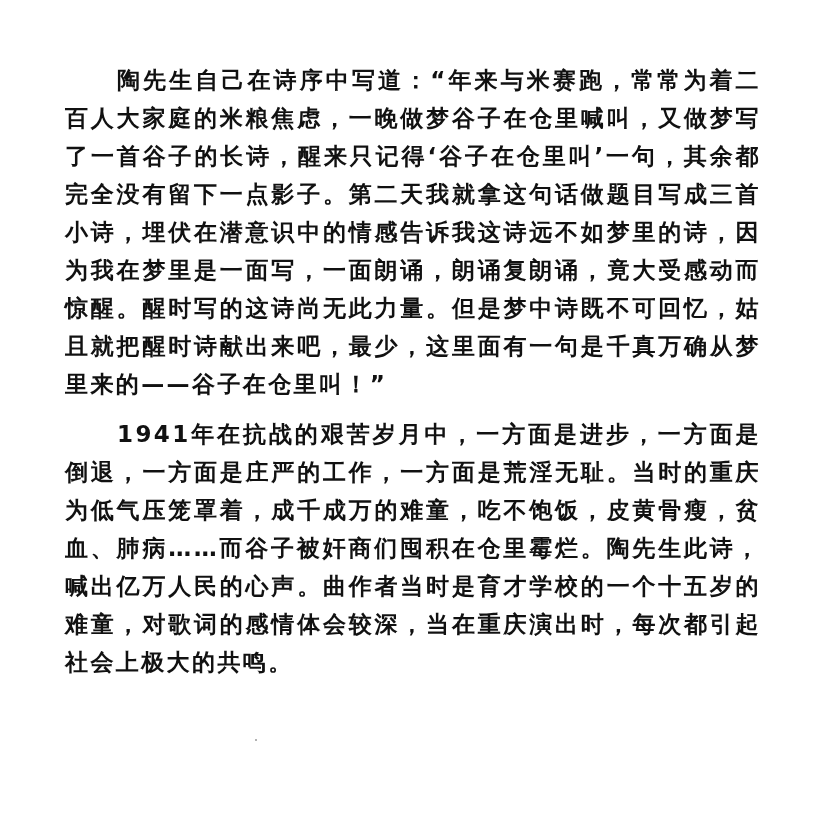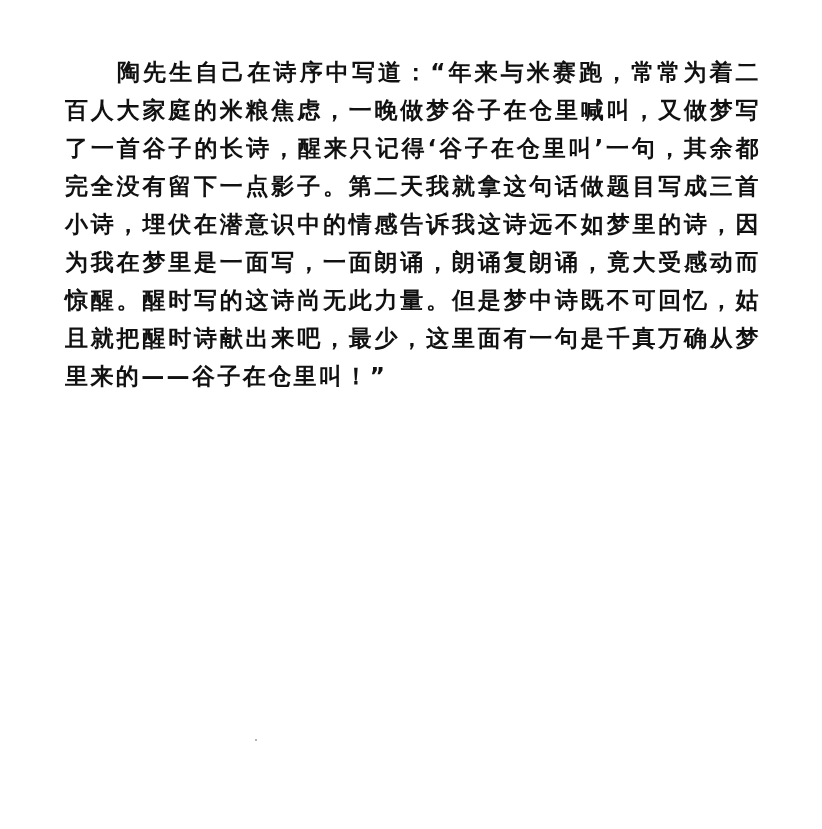"陶先生自己在诗序中写道：“年来与米赛跑，常常为着二百人大家庭的米粮焦虑，一晚做梦" .page { top: 53px -> 61px }
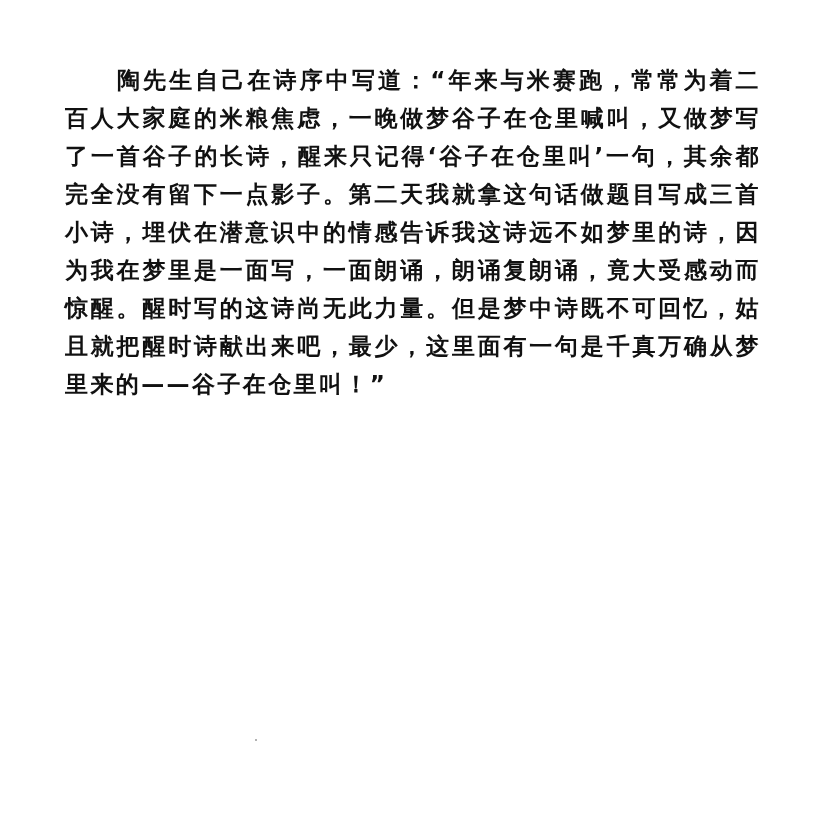"1941年在抗战的艰苦岁月中，一方面是进步，一方面是倒退，一方面是庄严的工作，一" p.para { html: none -> <p>1941年在抗战的艰苦岁月中，一方面是进步，一方面是倒退，一方面是庄严的工作，一方面是荒淫无耻。当时的重庆为低气压笼罩着，成千成万的难童，吃不饱饭，皮黄骨瘦，贫血、肺病……而谷子被奸商们囤积在仓里霉烂。陶先生此诗，喊出亿万人民的心声。曲作者当时是育才学校的一个十五岁的难童，对歌词的感情体会较深，当在重庆演出时，每次都引起社会上极大的共鸣。</p> }
